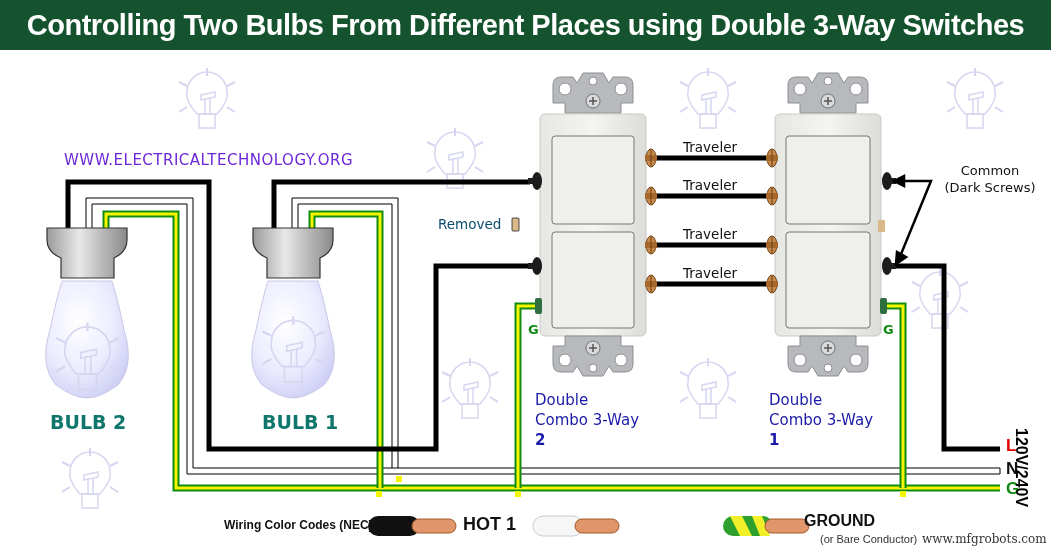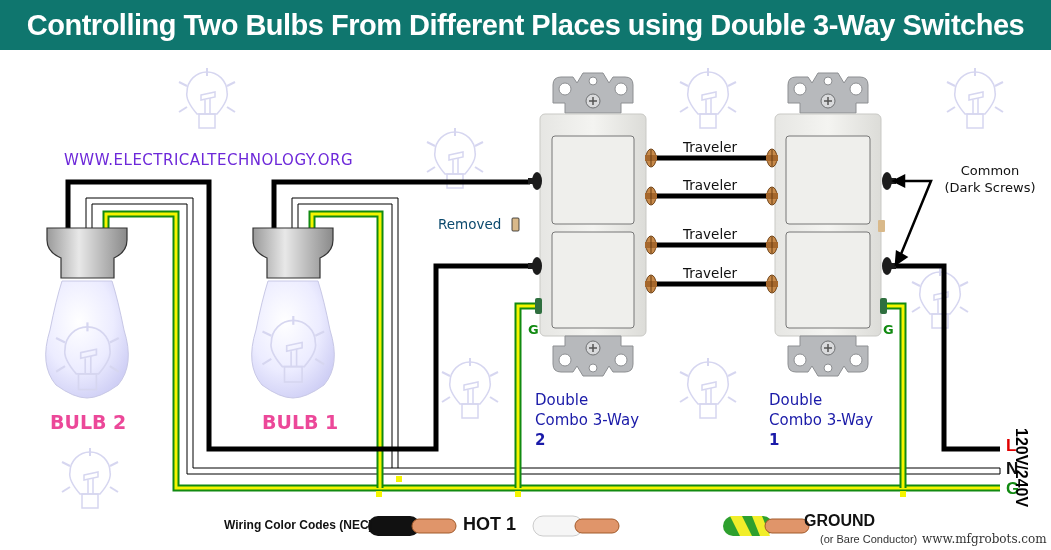"Controlling Two Bulbs From Different" .title-bar { background: #0f766e -> #14532d }
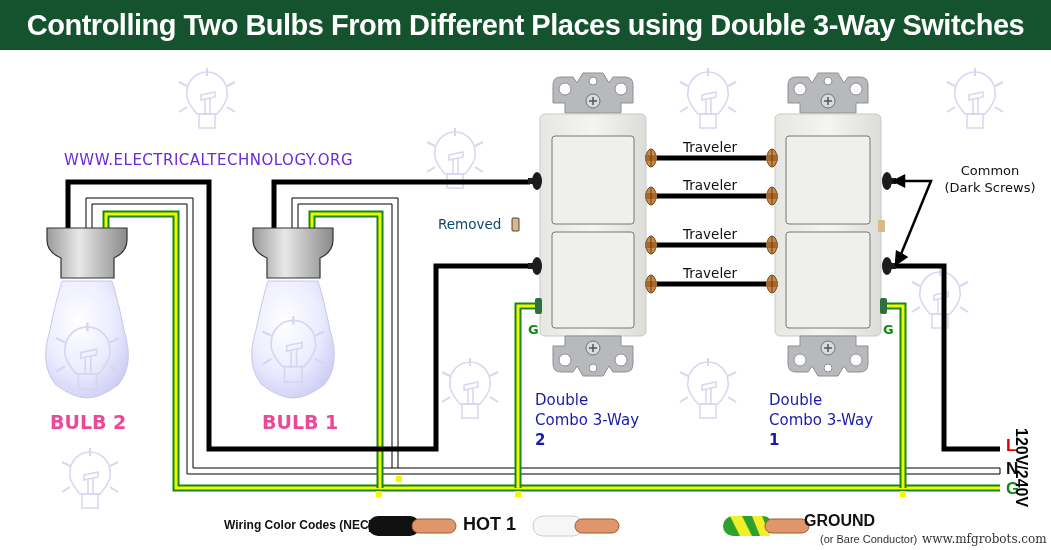"BULB 2" .bulb-lbl { color: #ec4899 -> #0f766e }
